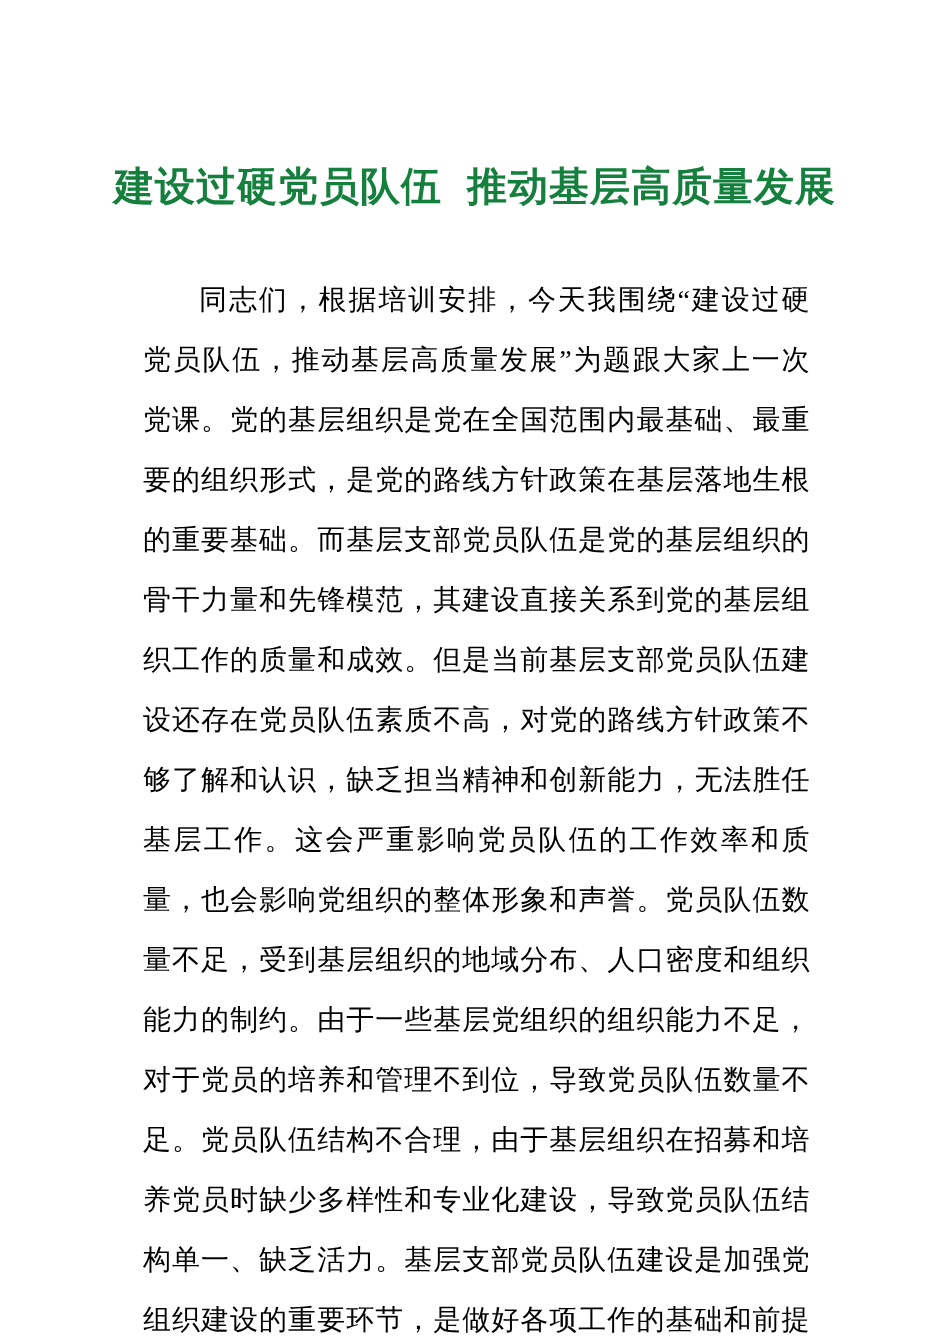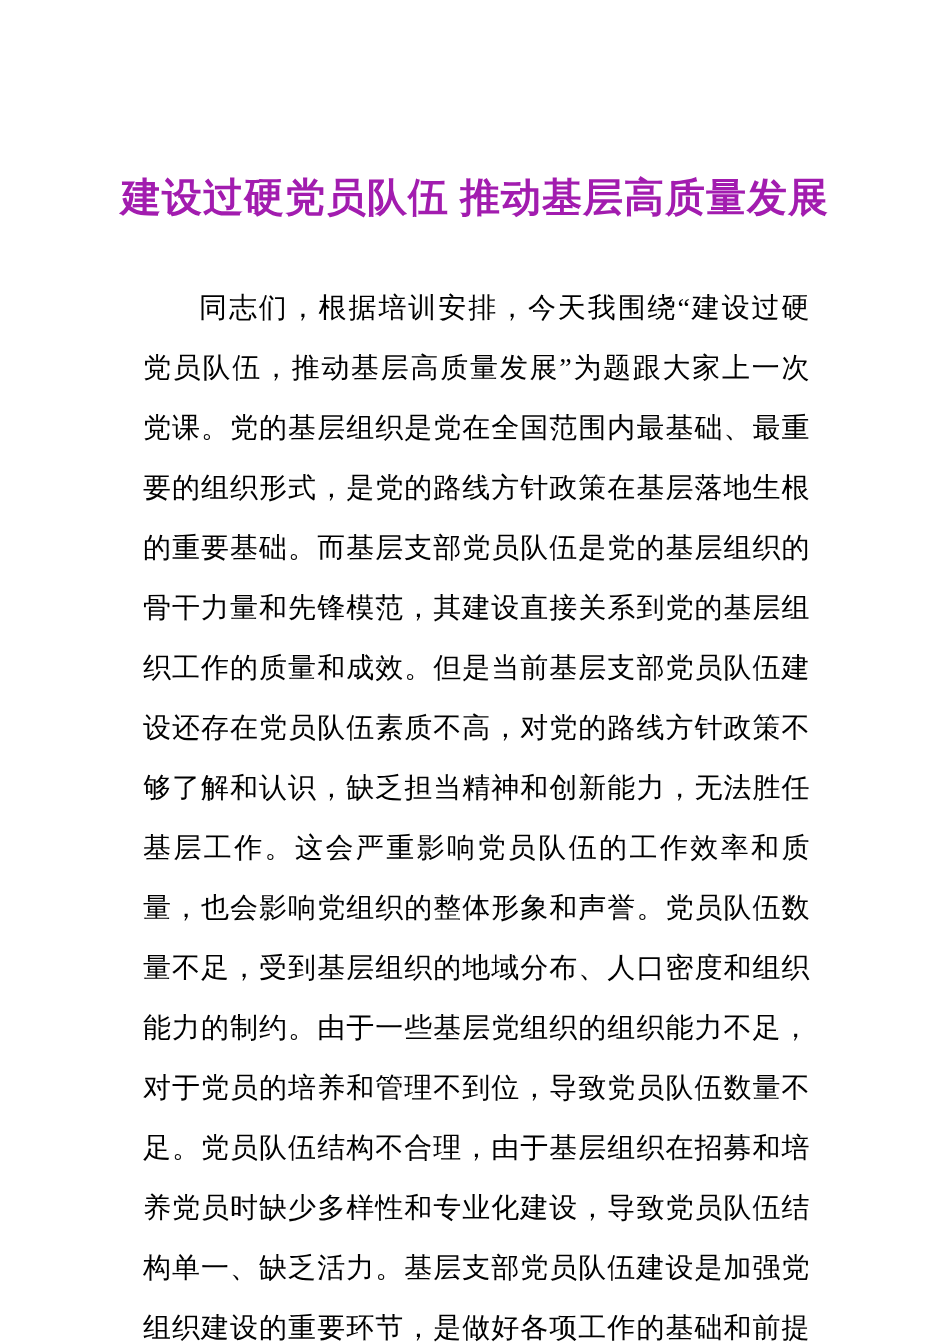"建设过硬党员队伍 推动基层高质量发展" .doc-title { color: #a21caf -> #15803d; font-family: Liberation Serif, serif -> Liberation Mono, monospace; margin: 16px -> 8px }
